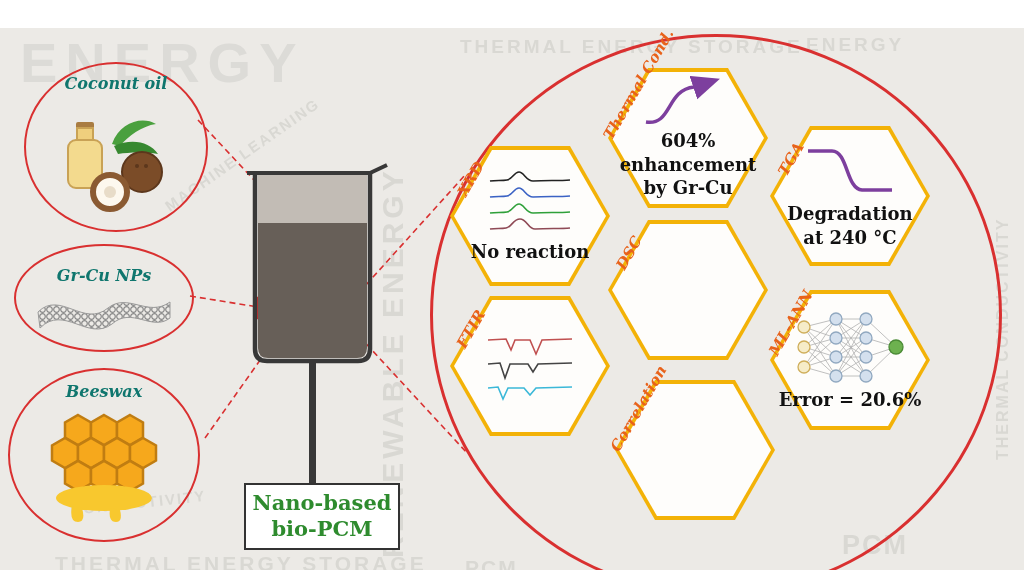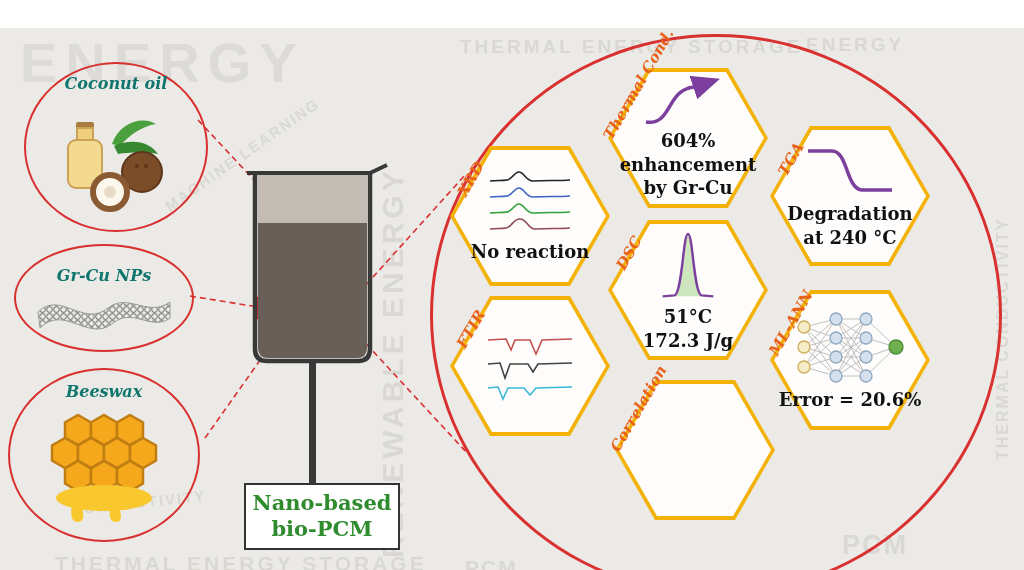"51°C" div.hex-content { html: <div> <svg> <path></path> </svg> <div> <span>51°C</span> <span>172.3 J/g</span> </div> </div> -> none }
